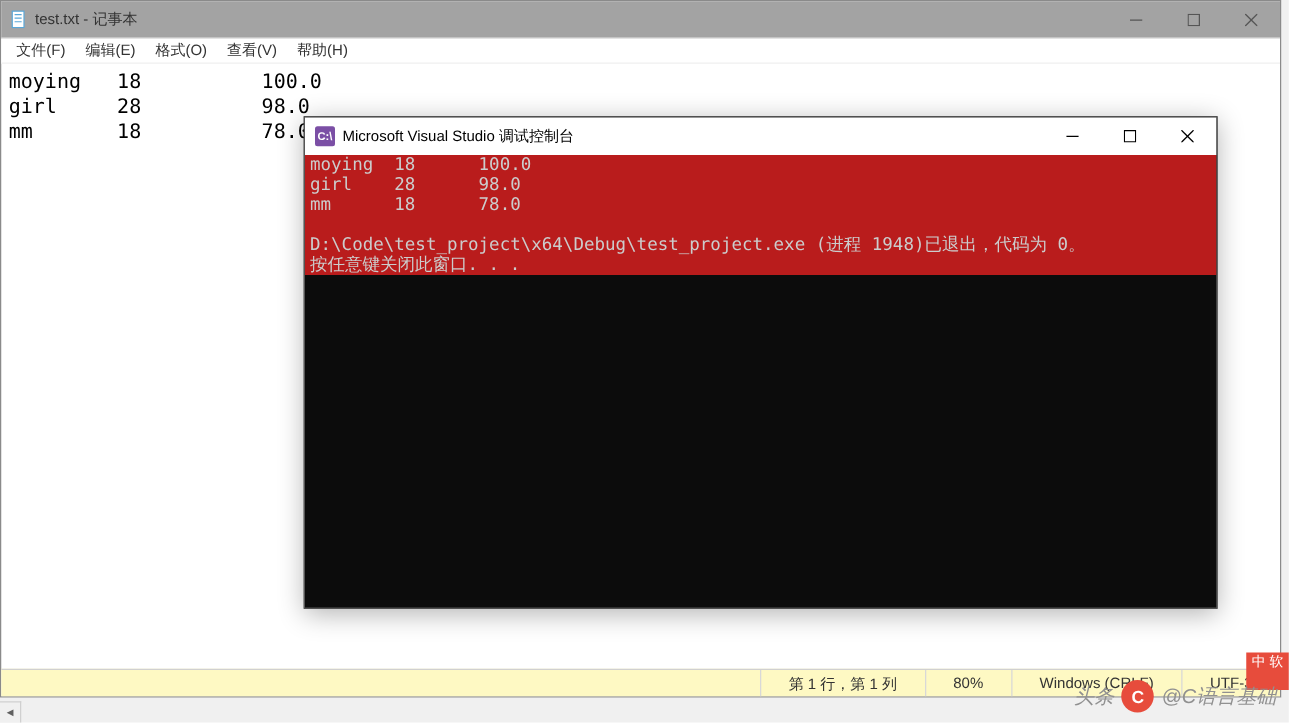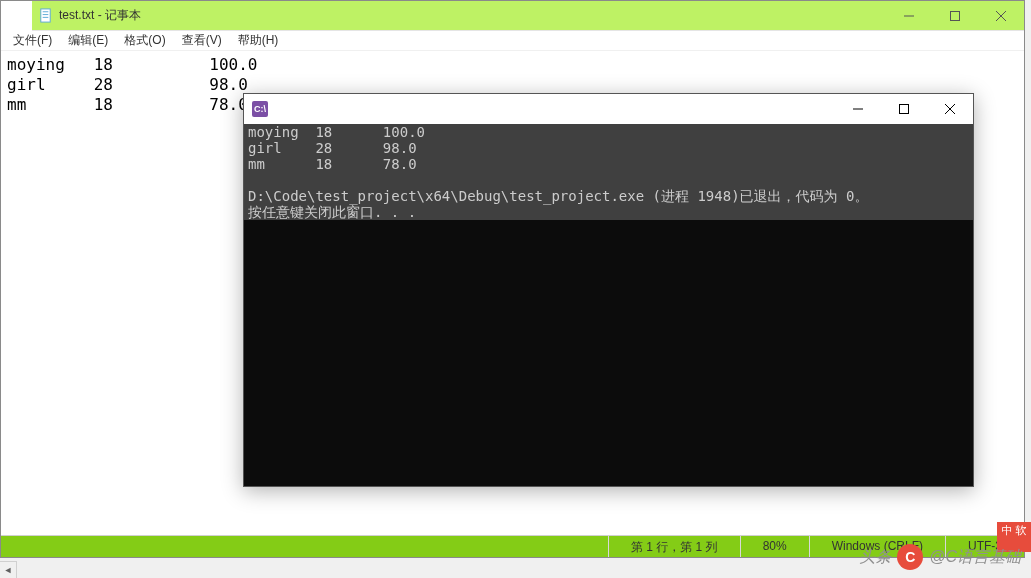"test.txt - 记事本" .np-titlebar { background: #bef264 -> #a3a3a3; margin-left: 31px -> none }
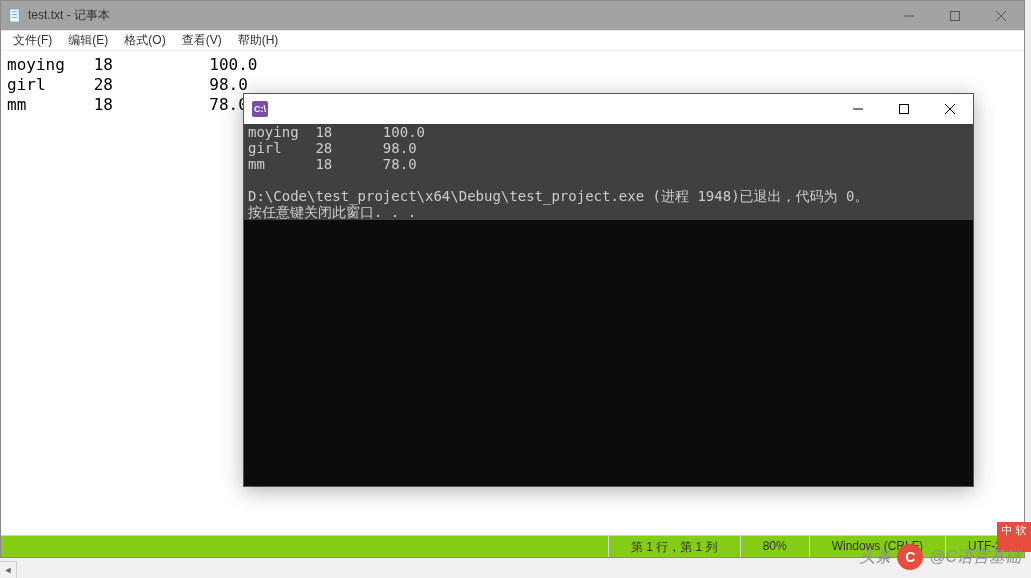"Microsoft Visual Studio 调试控制台" span { html: none -> <span>Microsoft Visual Studio 调试控制台</span> }
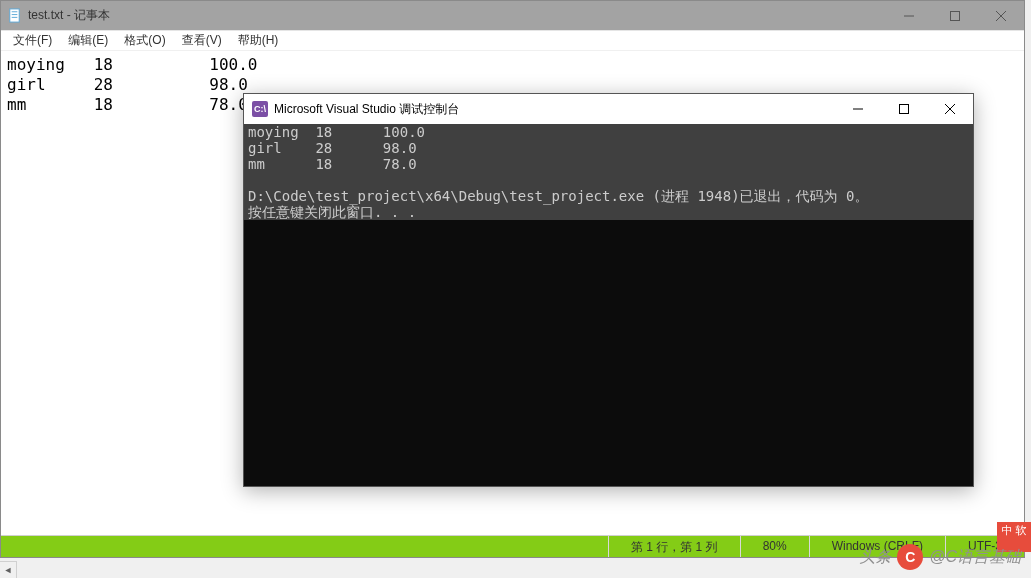"moying 18 100.0 girl 28 98.0 mm 18 78.0" .con-body { background: #404040 -> #b91c1c }
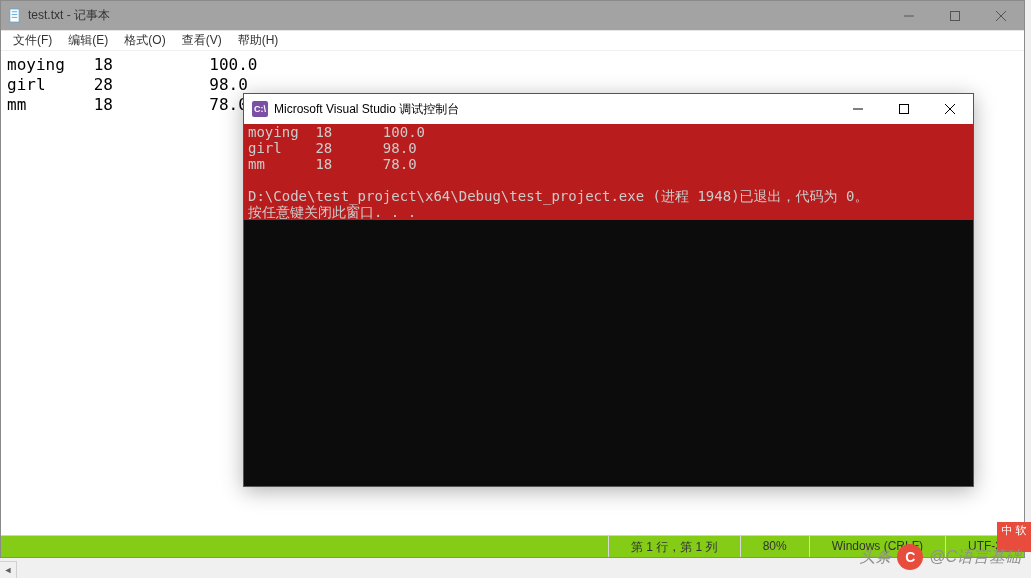"第 1 行，第 1 列" .np-statusbar { background: #84cc16 -> #fef9c3 }
